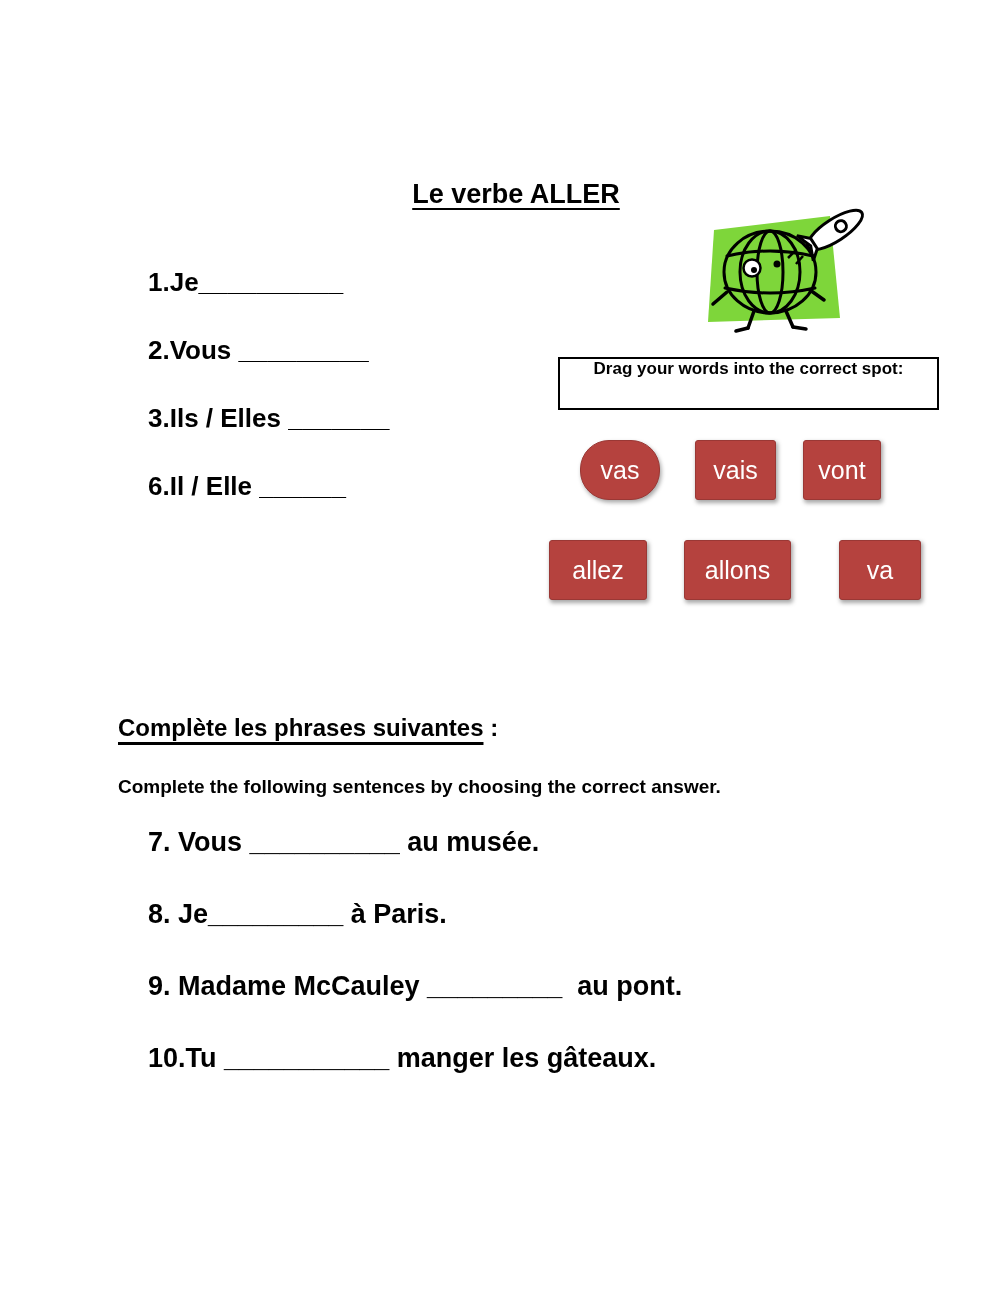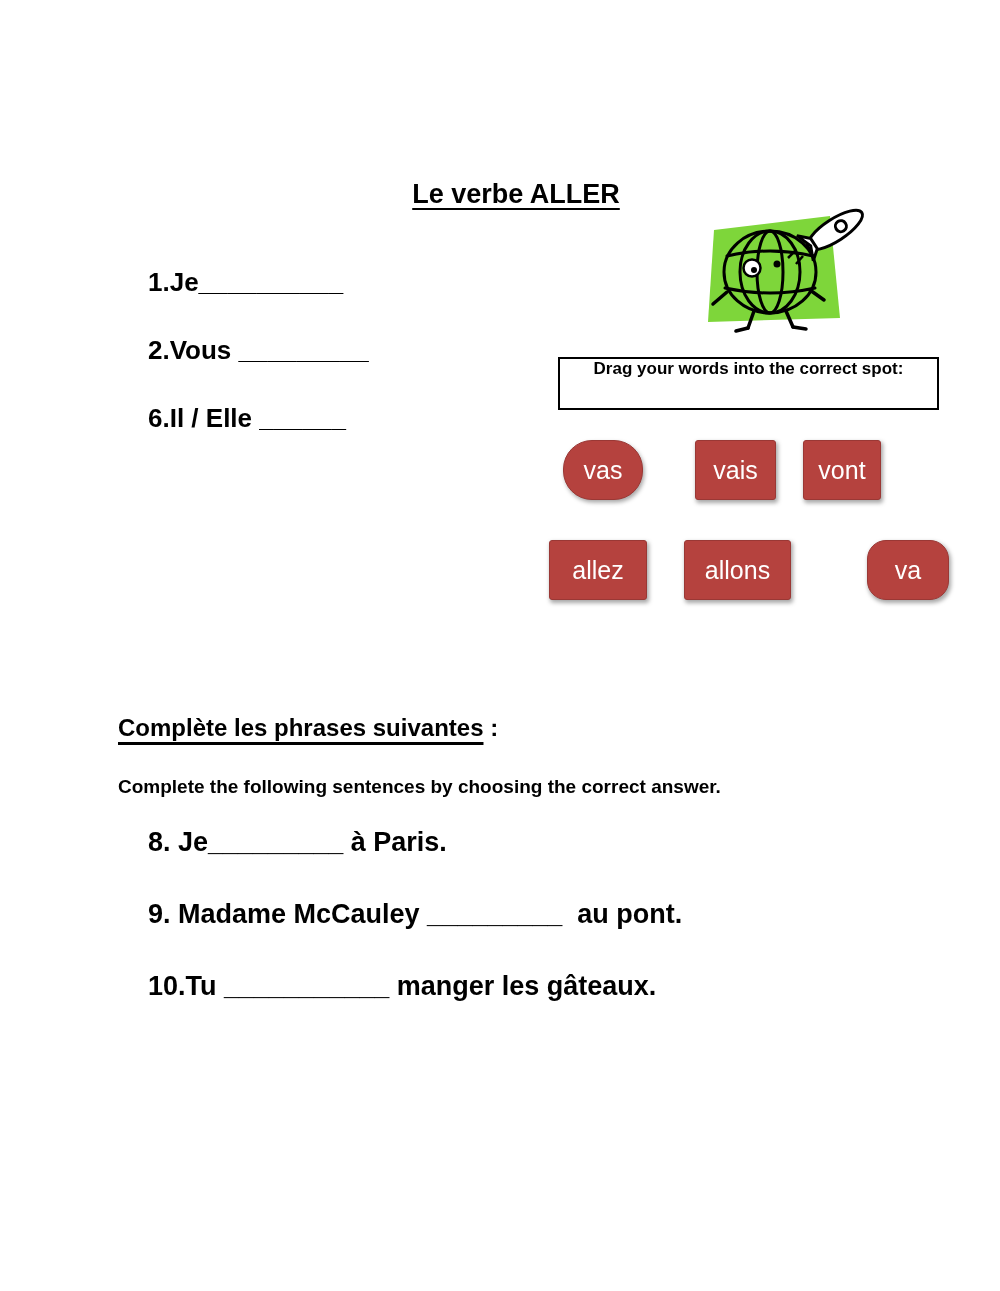"3.Ils / Elles _______" li { html: none -> <li>3.Ils / Elles _______</li> }
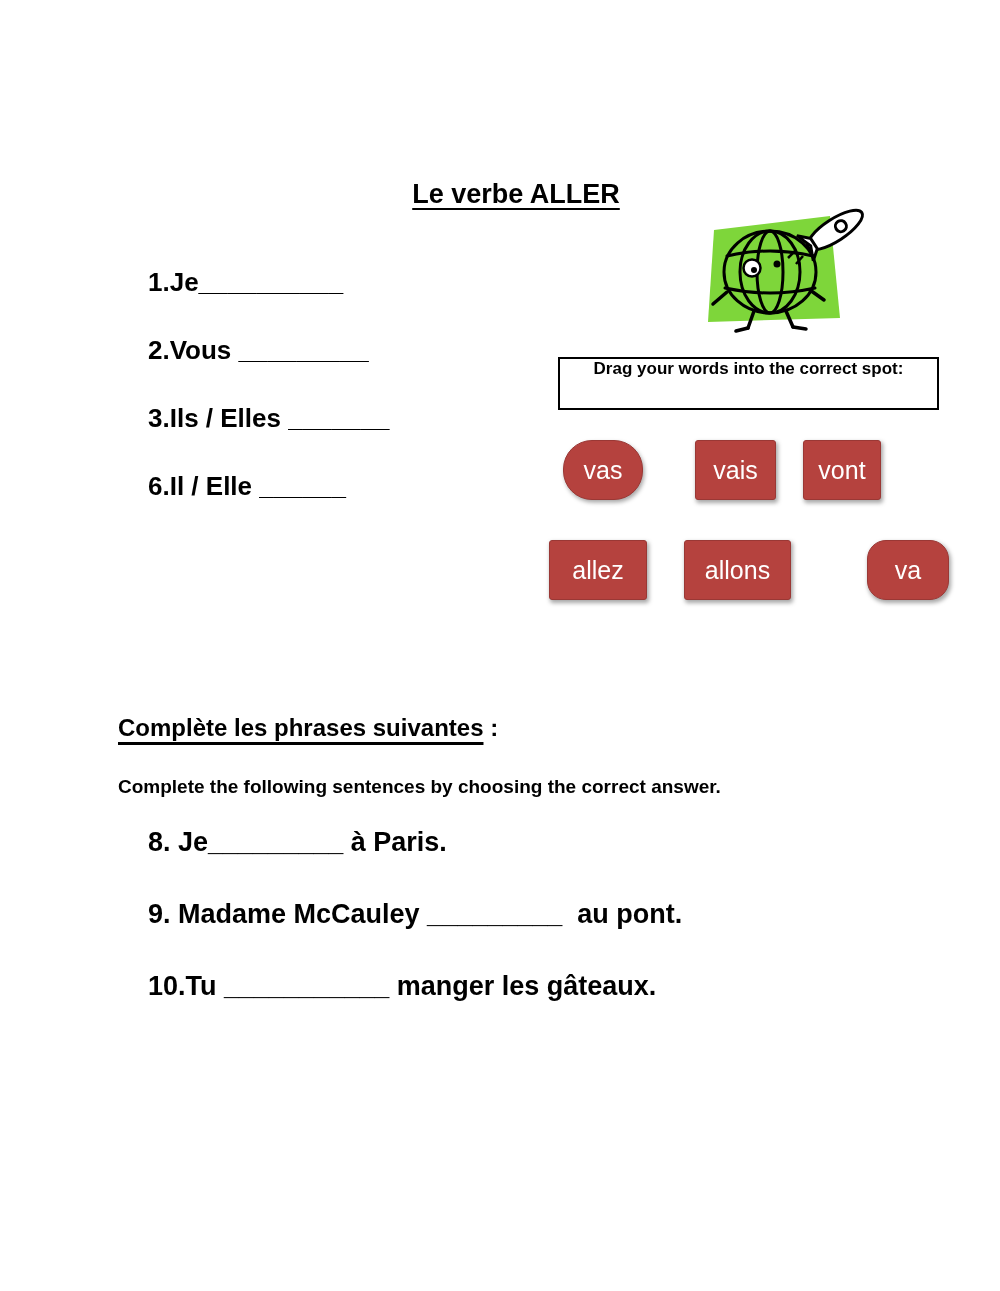"vas" #tile-vas { left: 563px -> 580px }
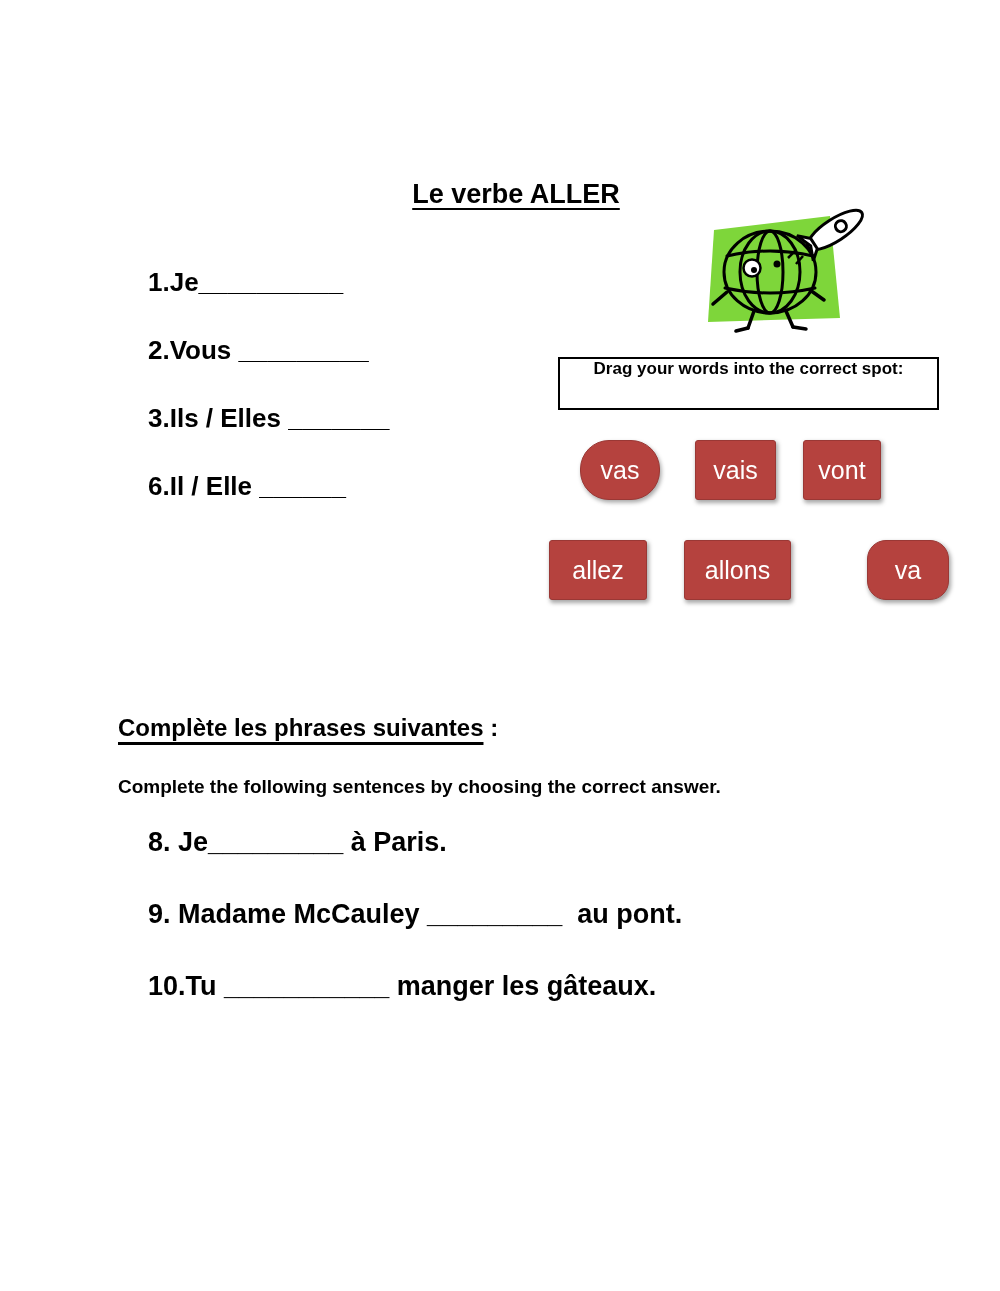"va" #tile-va { border-radius: 19px -> none; left: 867px -> 839px }
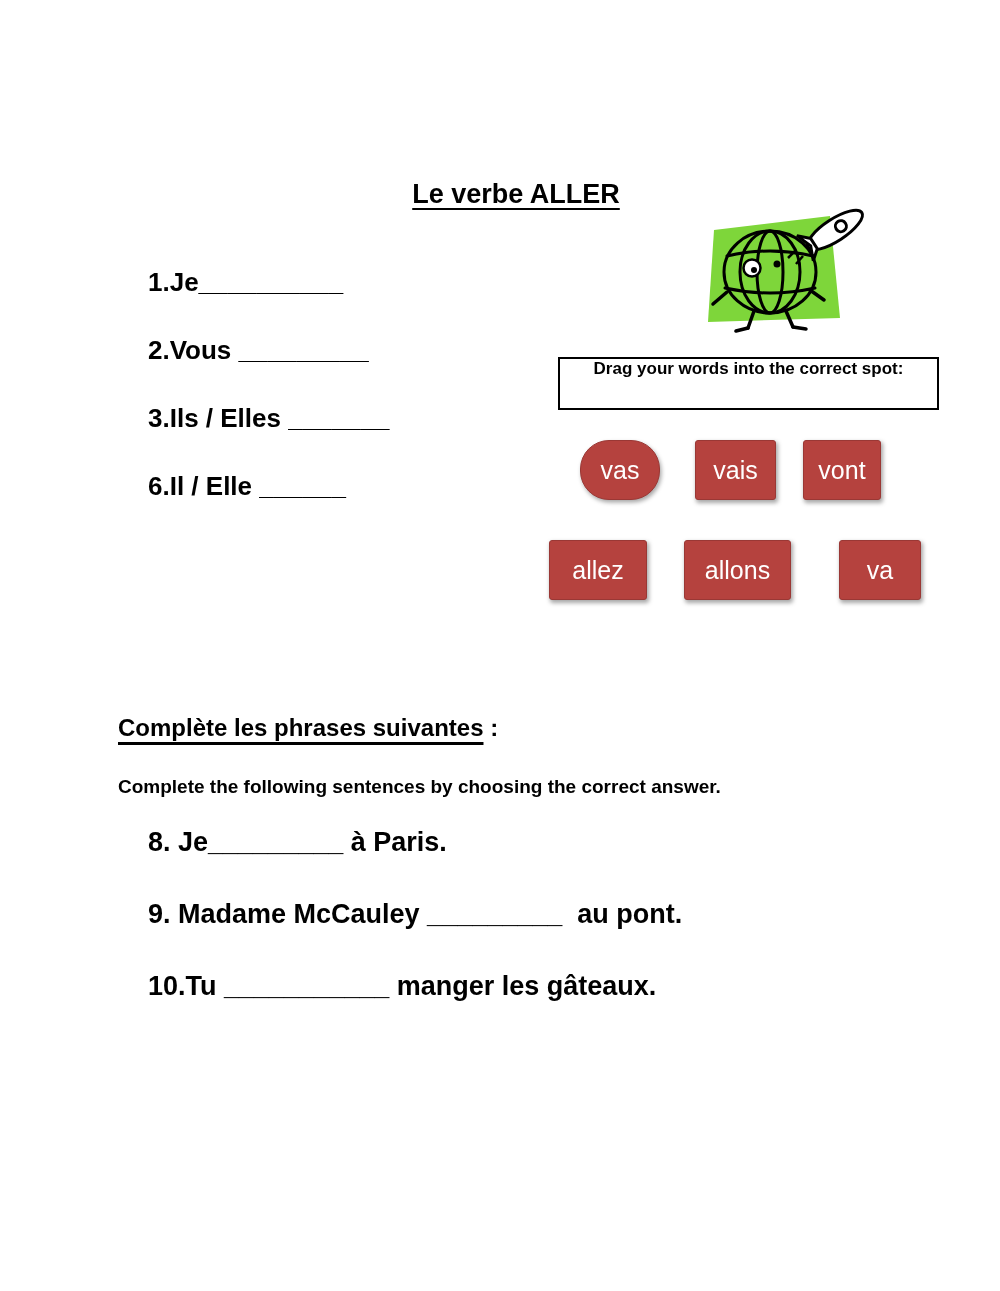"7. Vous __________ au musée." li { html: none -> <li>7. Vous __________ au musée.</li> }
